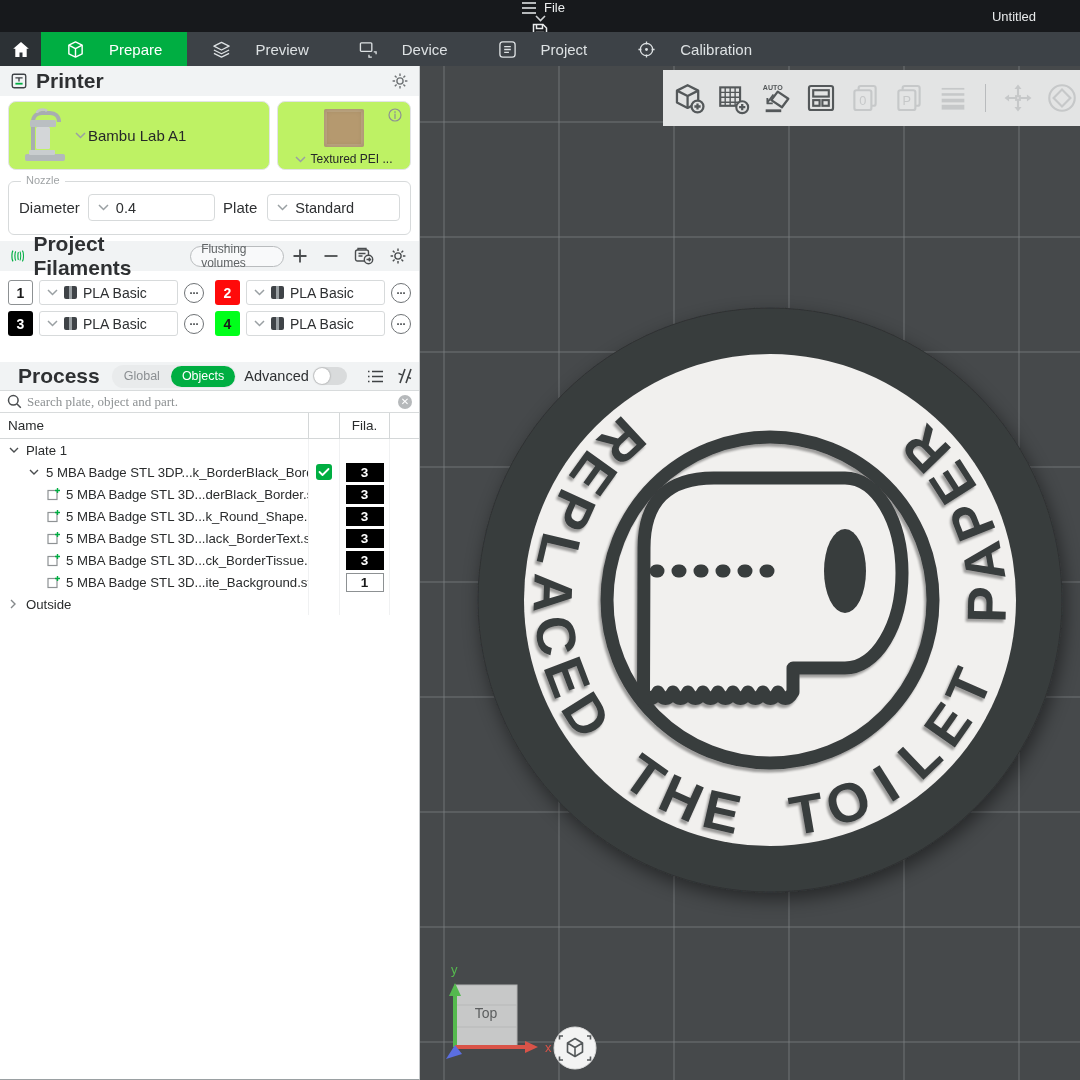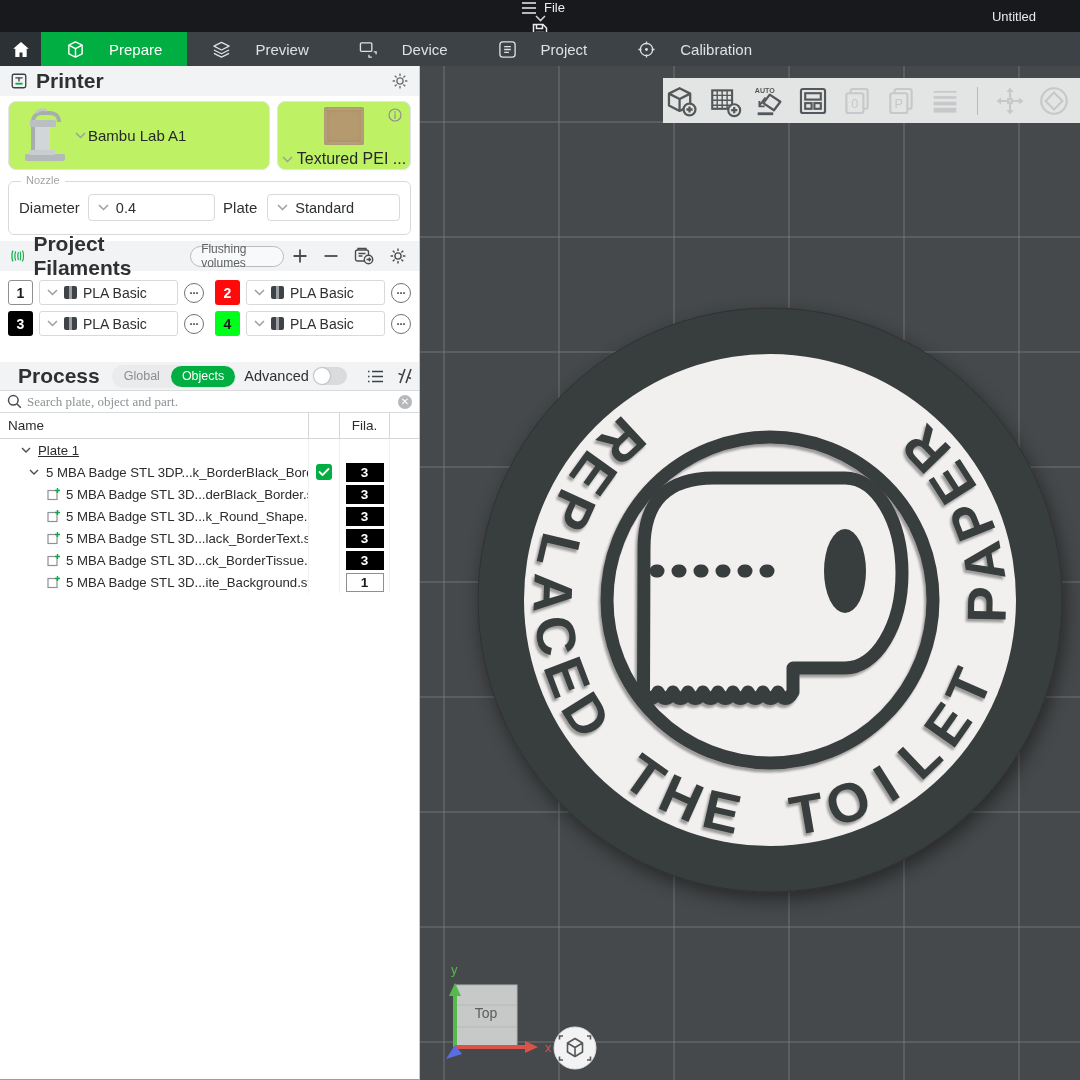"AUTO" .vp-toolbar { height: 45px -> 56px; padding: 0 0 -> 0 8px; top: 12px -> 4px }
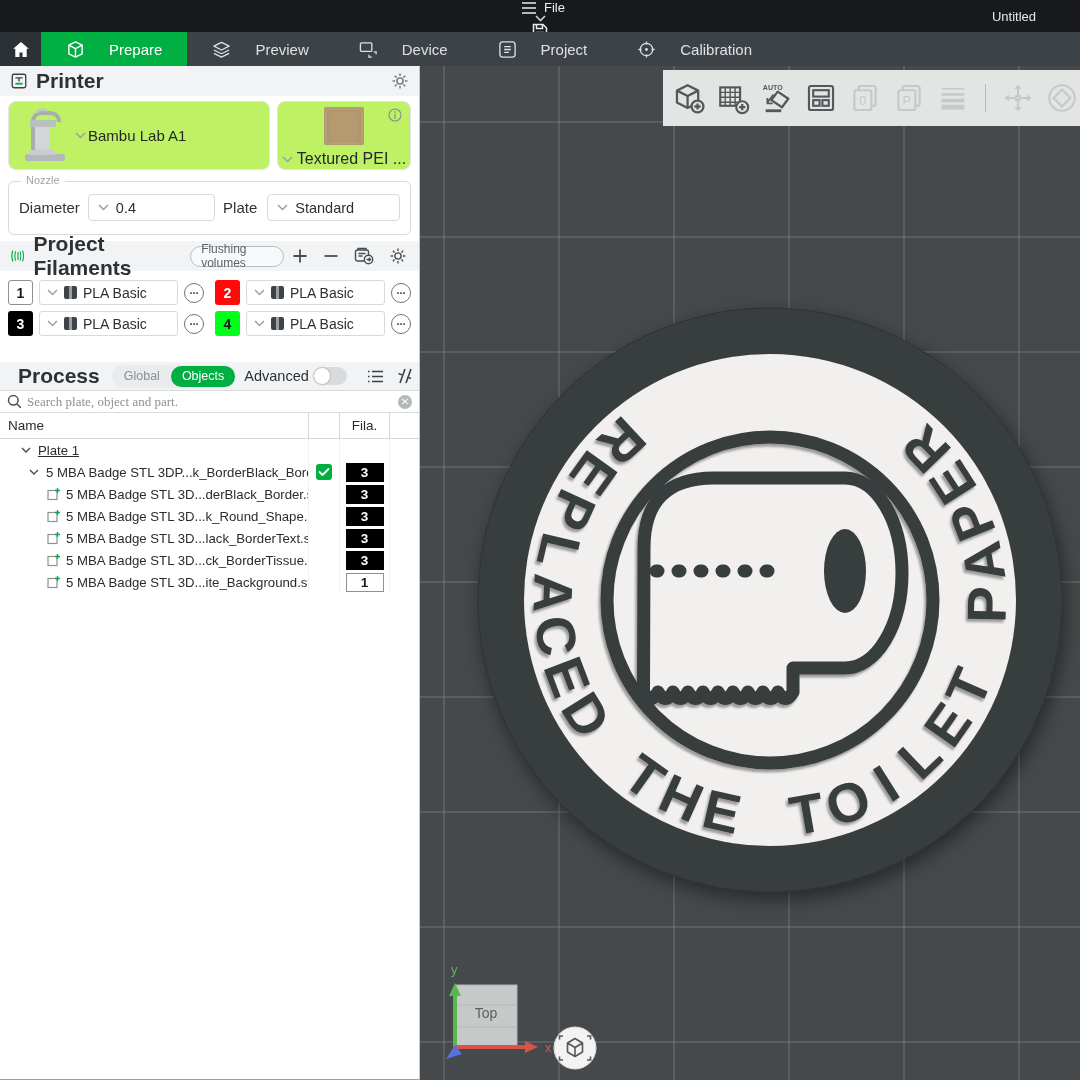"Textured PEI ..." .plate-name { font-size: 16px -> 12px }
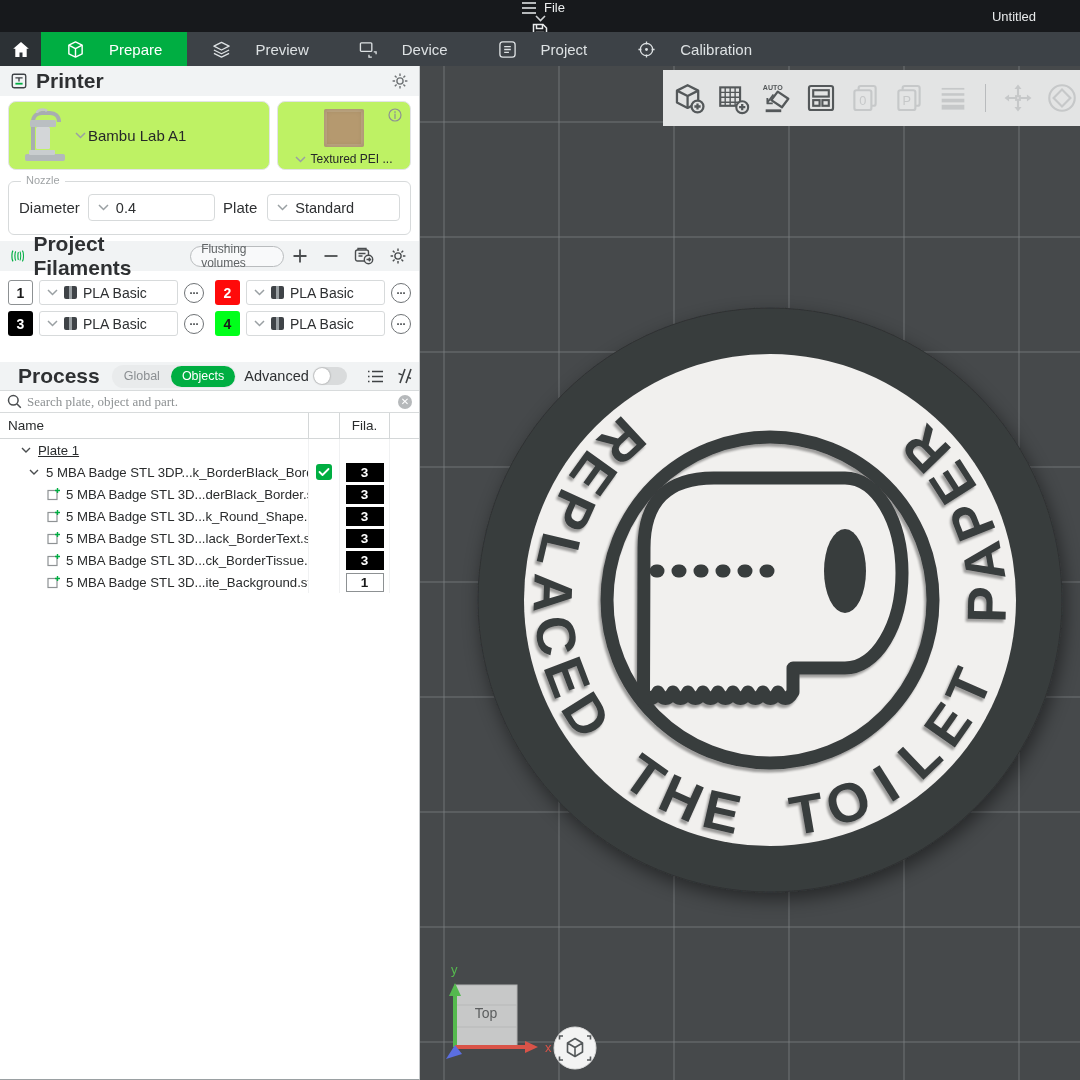"Plate 1" div.tr-name { padding-left: 18px -> 6px; text-decoration: underline -> none }
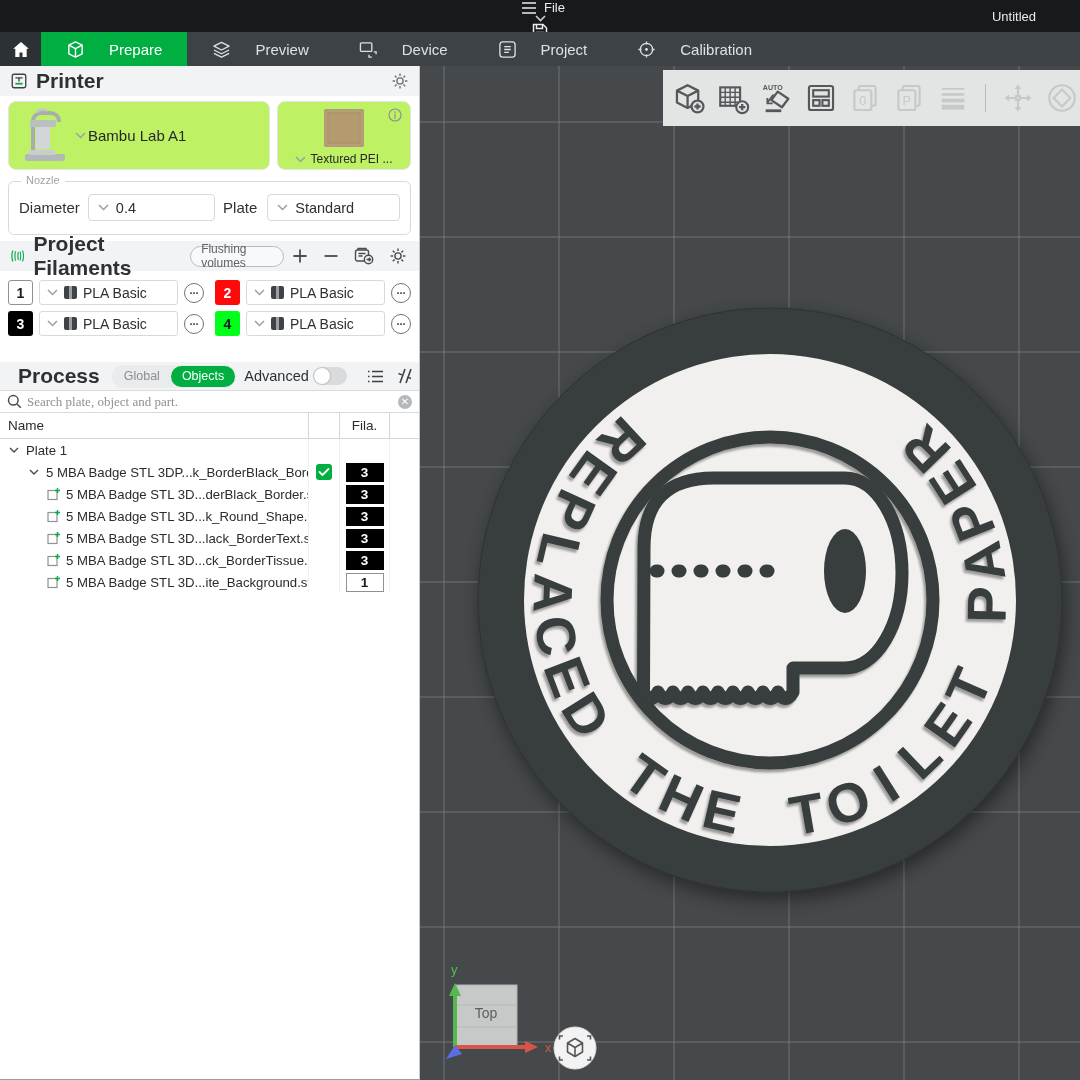"Outside" div.tree-row { html: none -> <div> <div> <span> <svg> <path></path> </svg> </span> <span>Outside</span> </div> <div></div> <div></div> <div></div> </div> }
